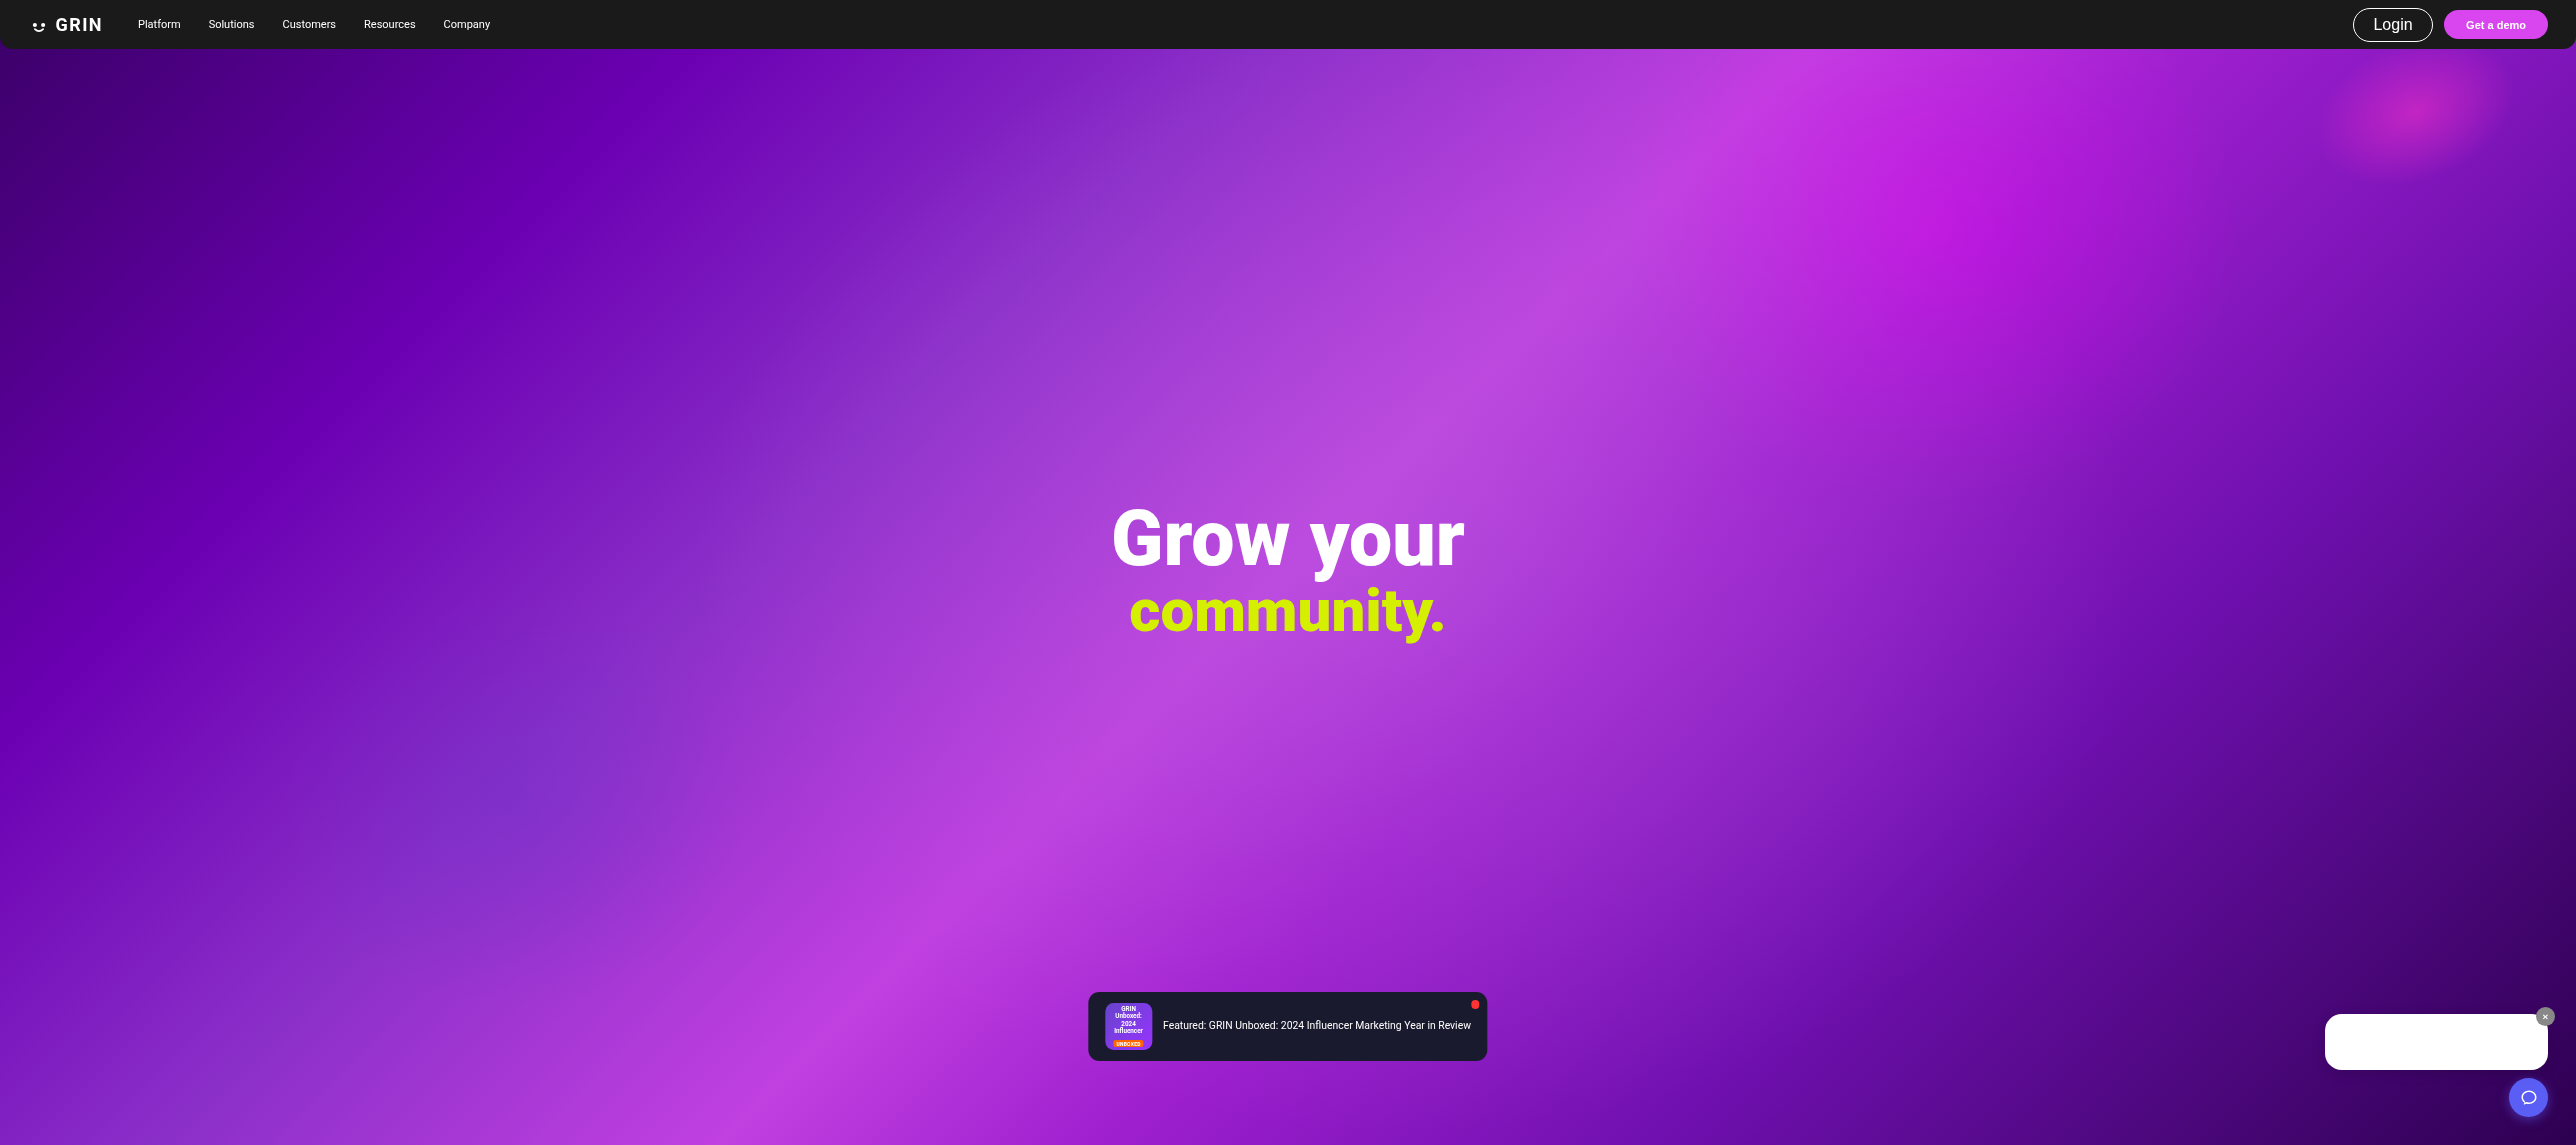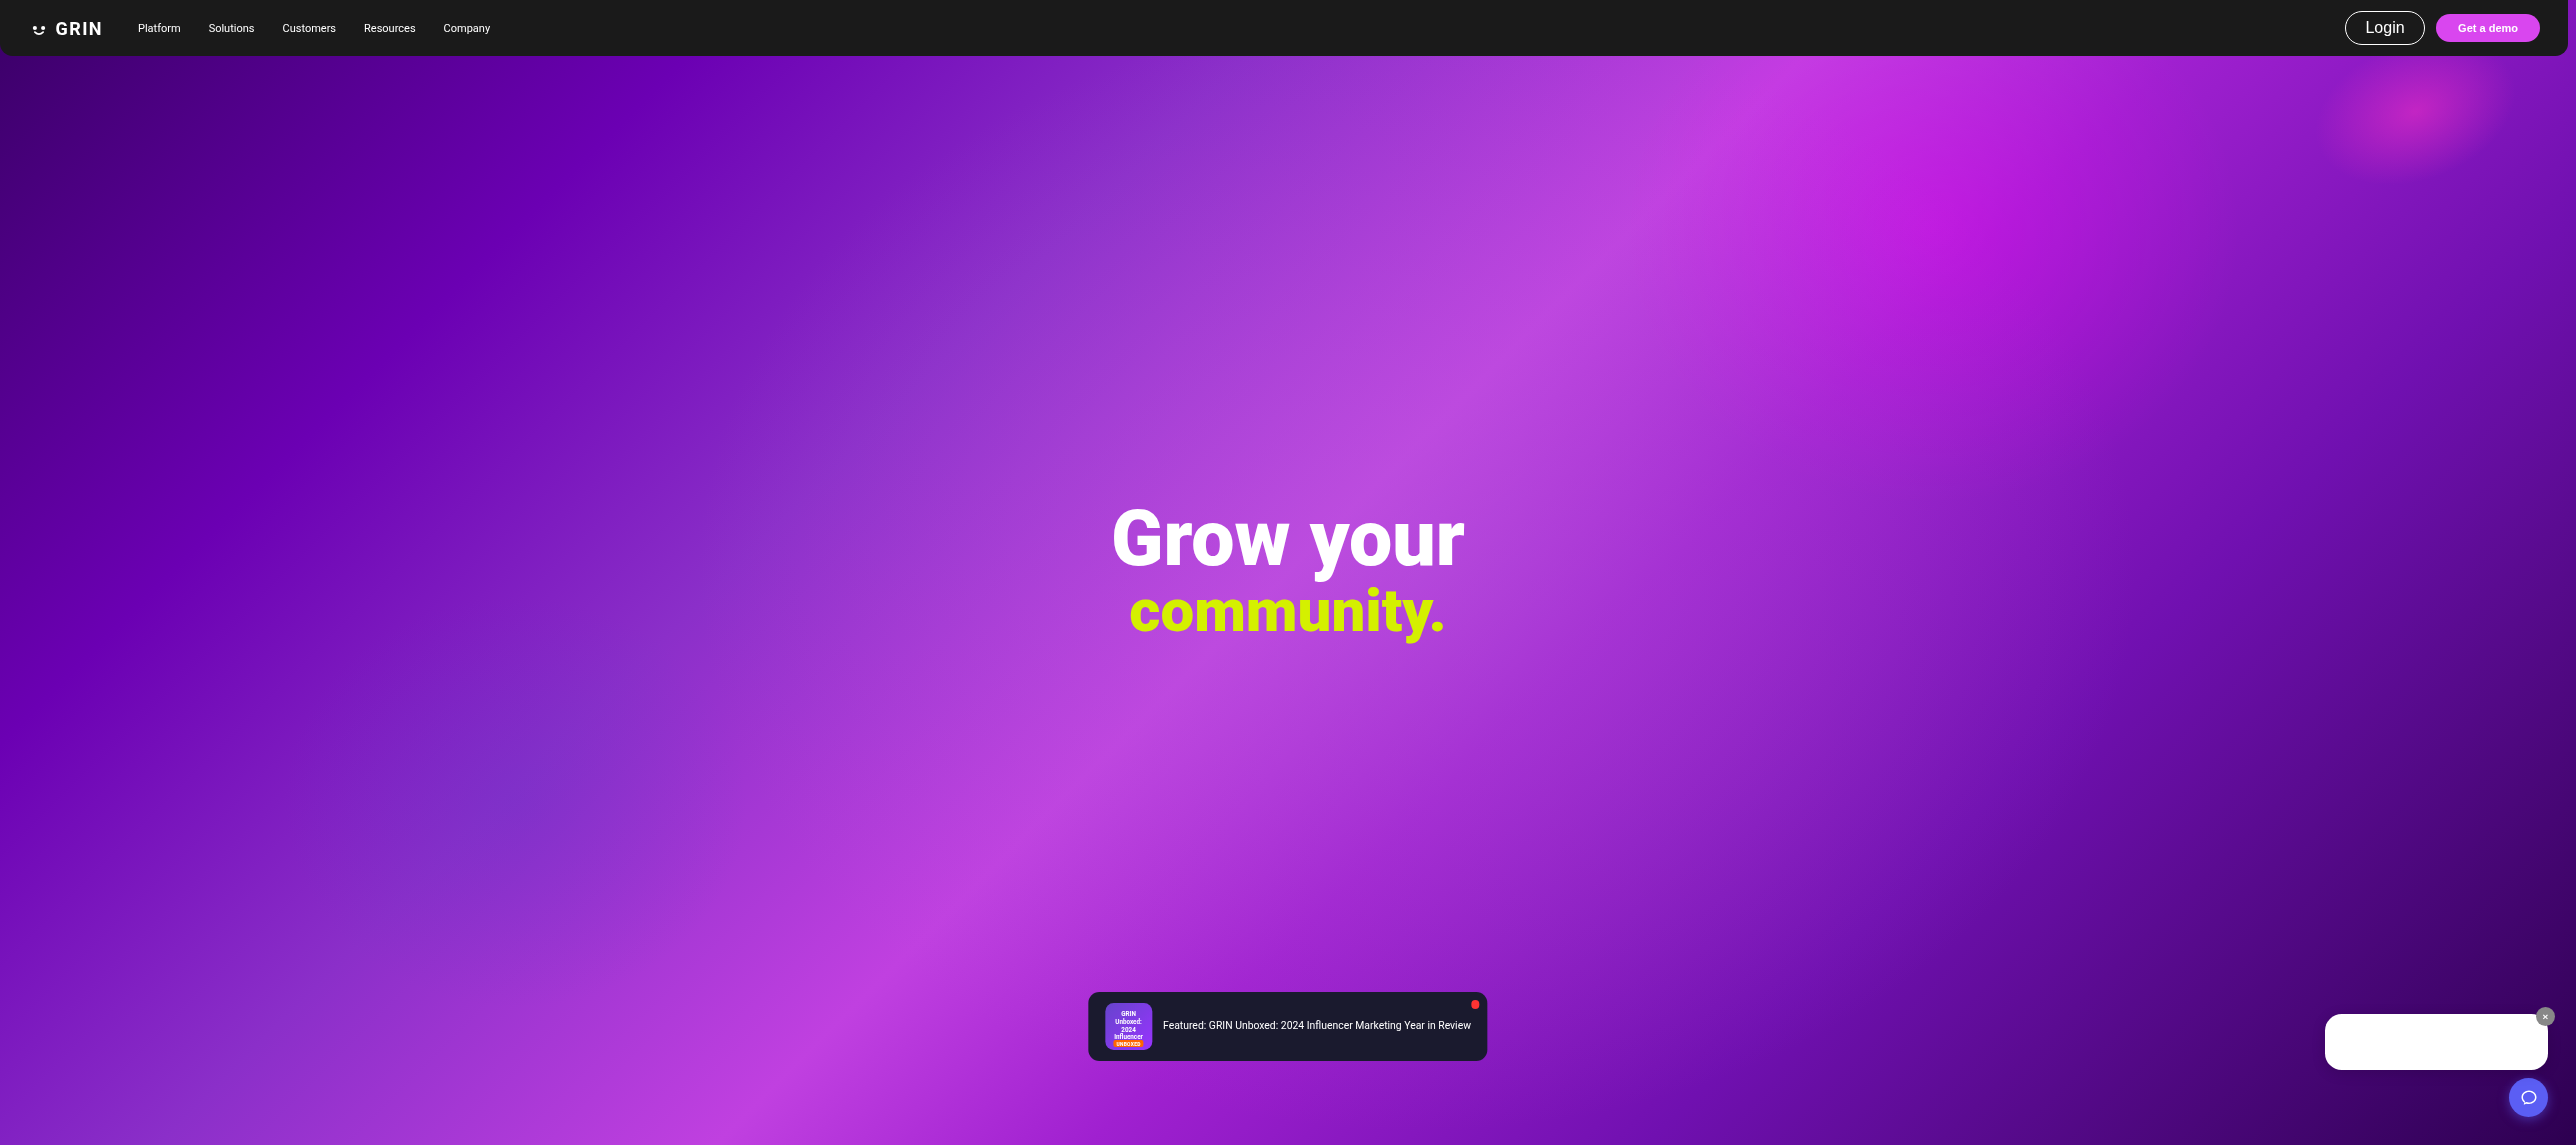"GRIN" .navbar { height: 56px -> 49px; right: 8px -> 0 }
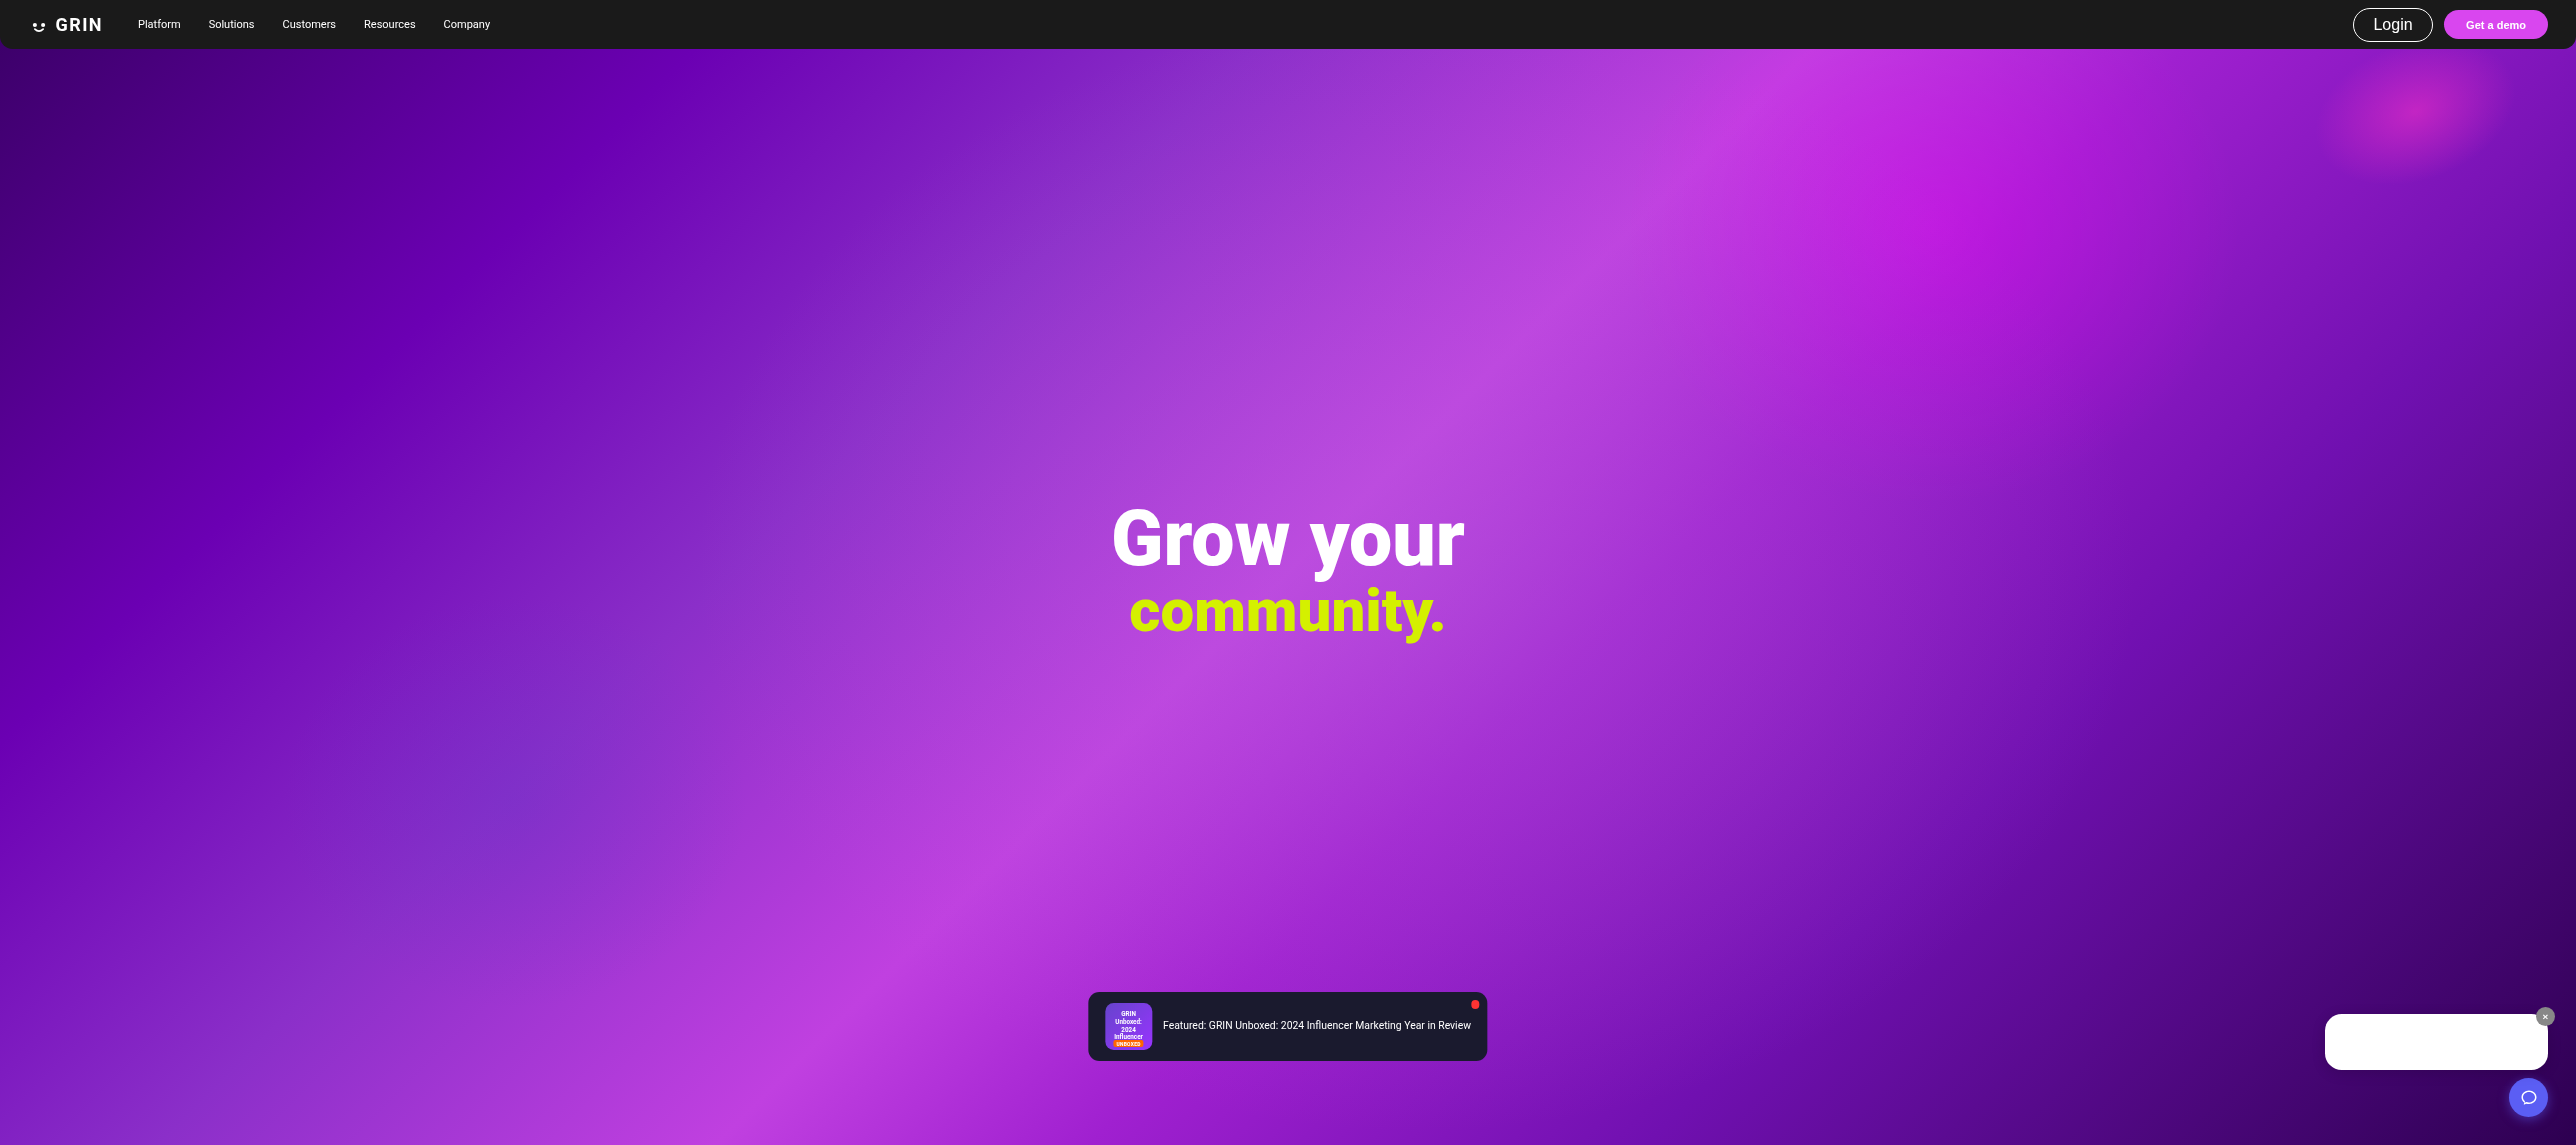"GRIN Unboxed: 2024 Influencer" .featured-thumb { align-items: center -> flex-start }
